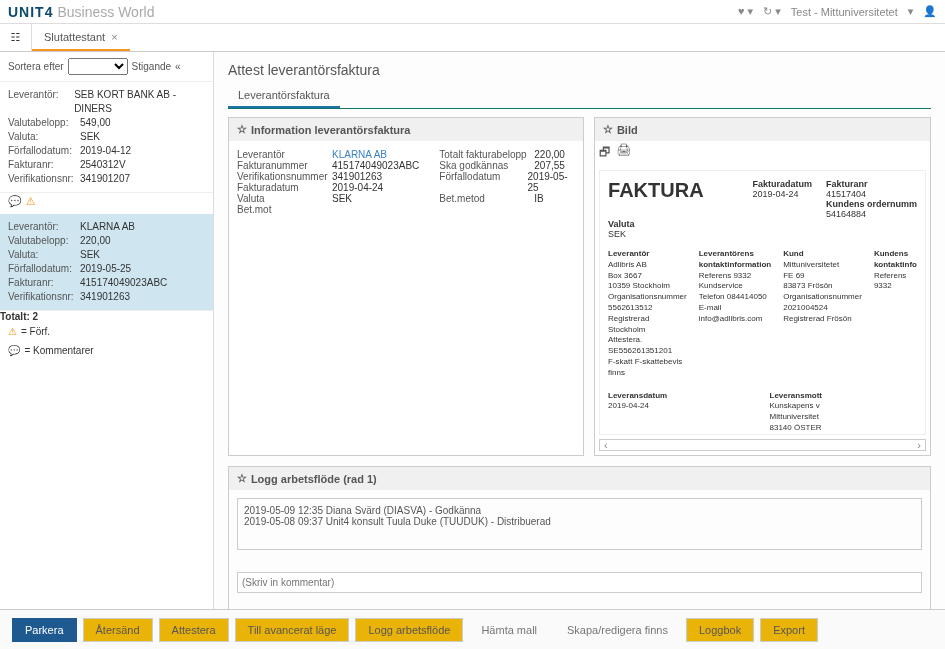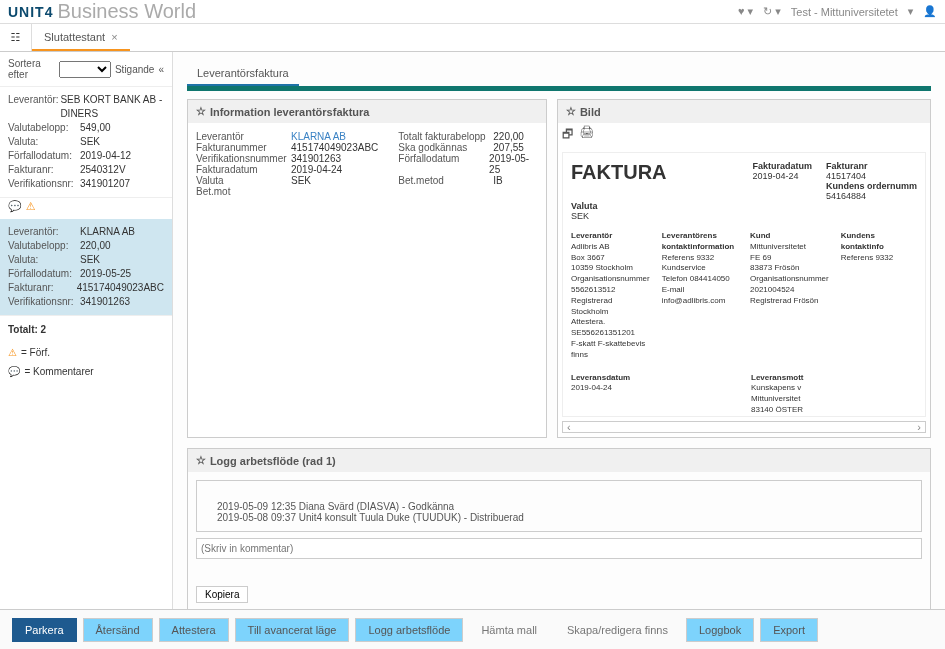"Business World" .logo-sub { font-size: 20px -> 14px }
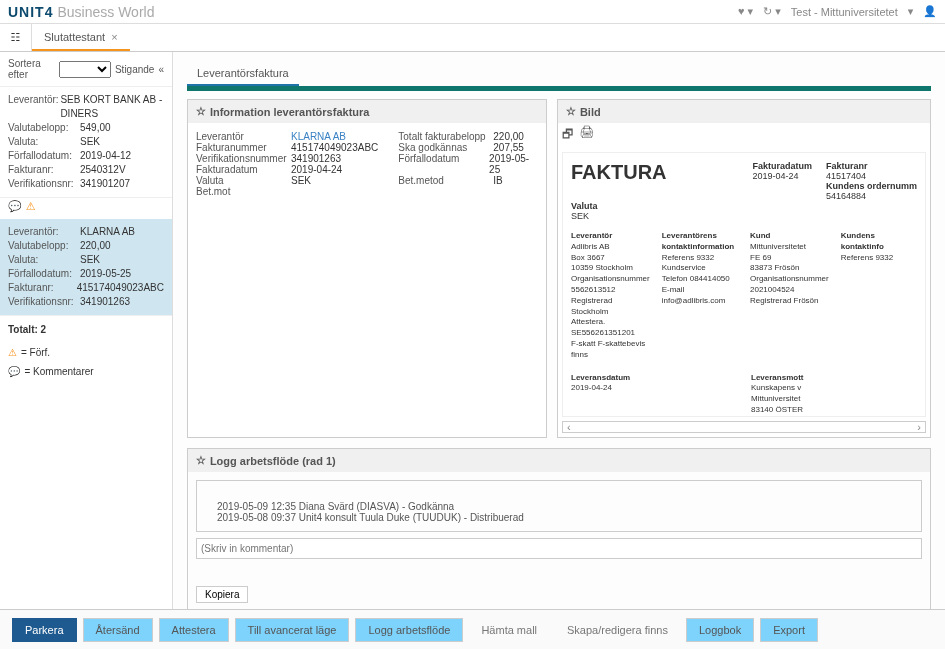"Sortera efter" .sidebar { width: 173px -> 214px }
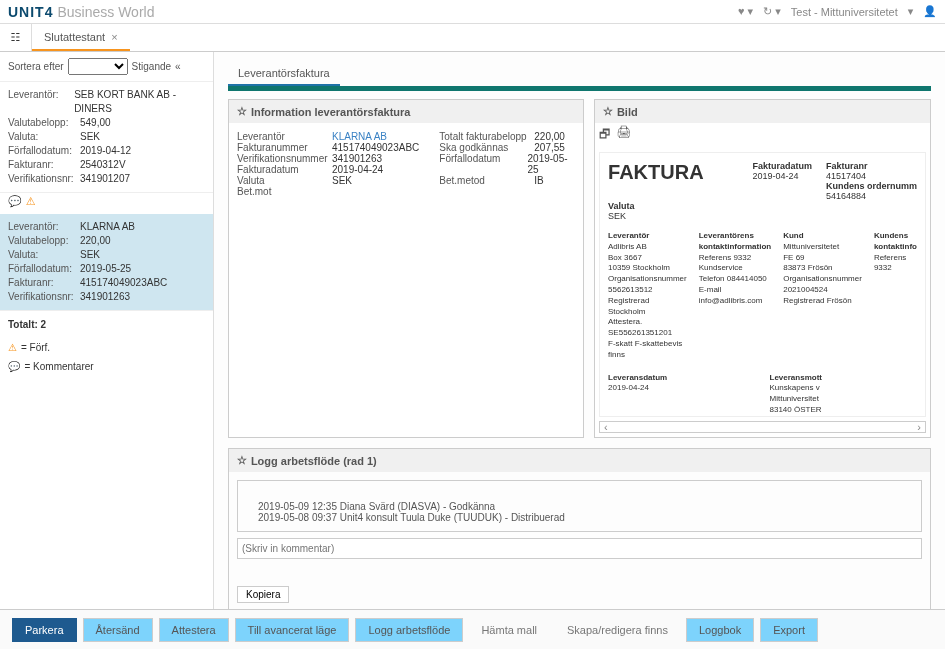"Attest leverantörsfaktura" div.page-title { html: none -> <div>Attest leverantörsfaktura</div> }
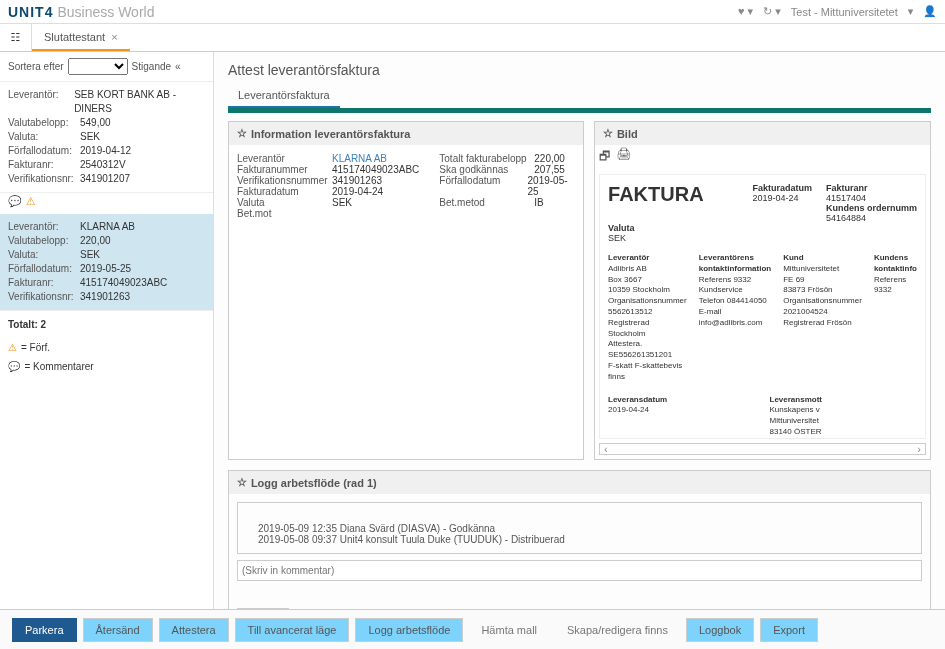"Leverantörsfaktura" .inner-tabs { border-bottom: 5px solid #0f766e -> 1px solid #0f766e }
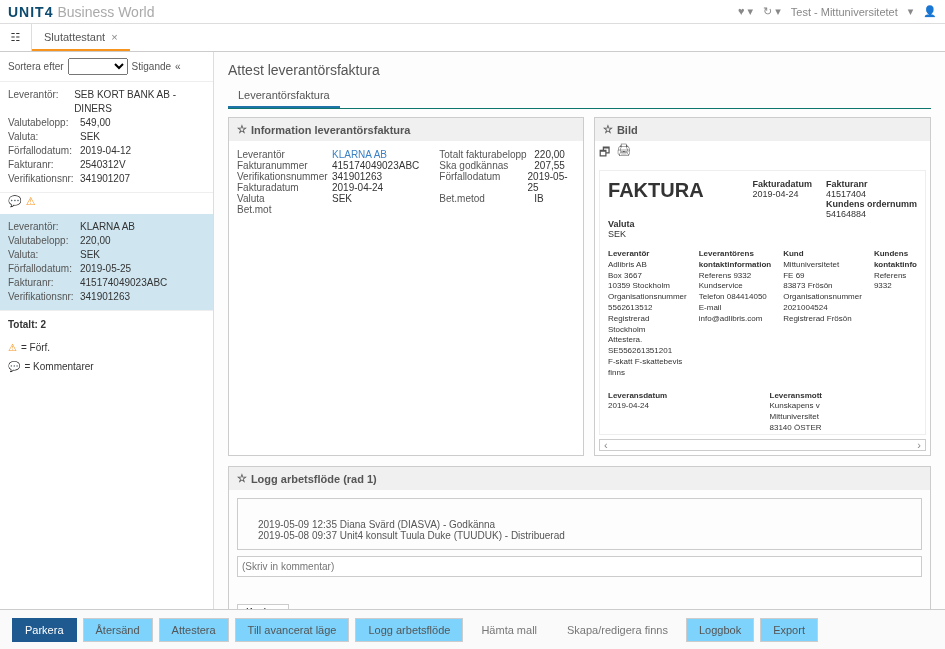"Totalt: 2" .totals { padding: 8px -> none }
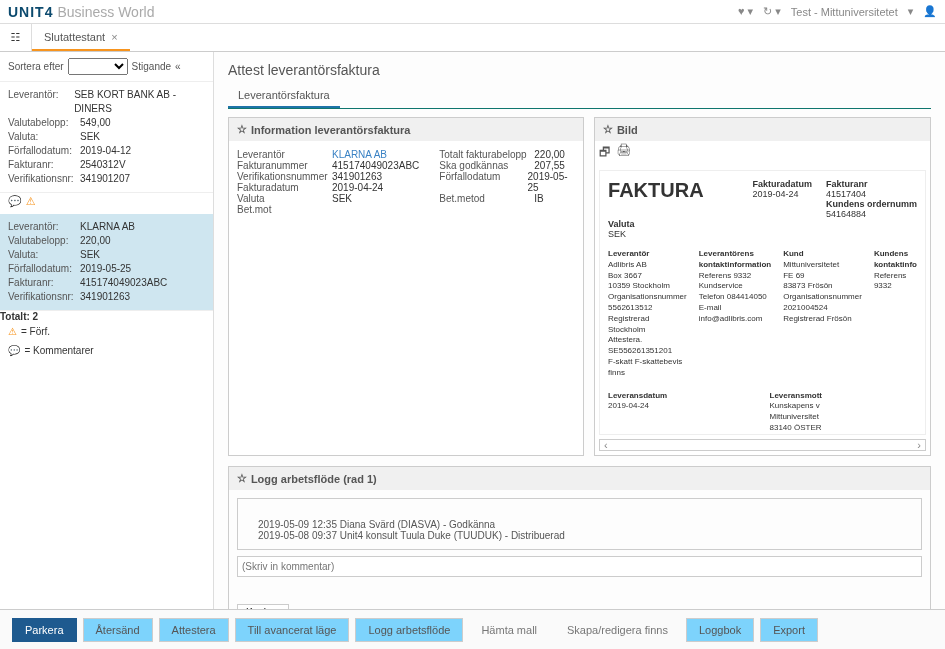"2019-05-09 12:35 Diana Svärd (DIASVA)" .log-text { margin-bottom: 6px -> 22px; padding: 20px -> 6px }
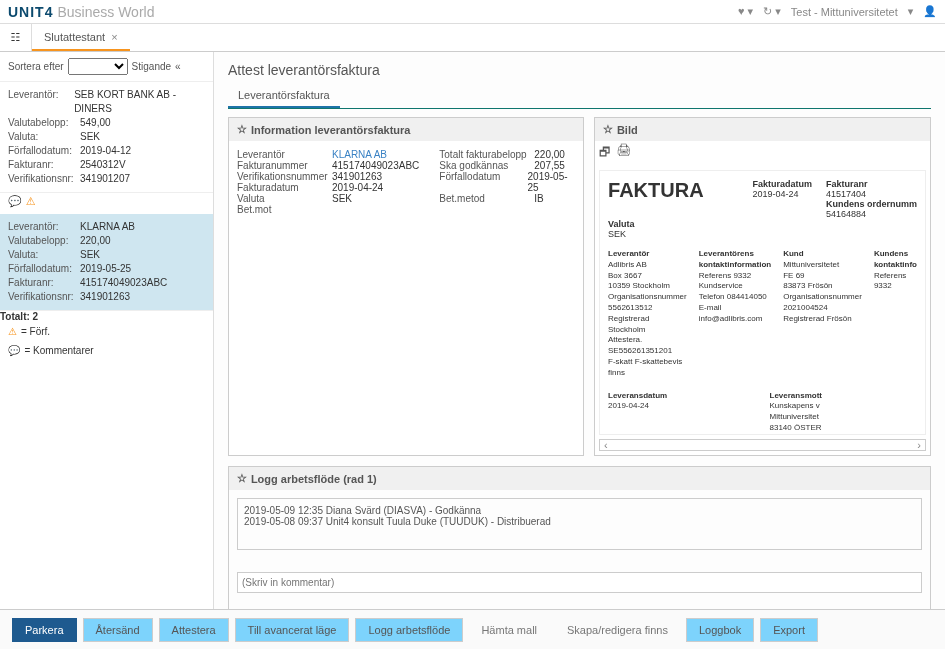"Återsänd" .footer button { background: #7dd3fc -> #eab308 }
